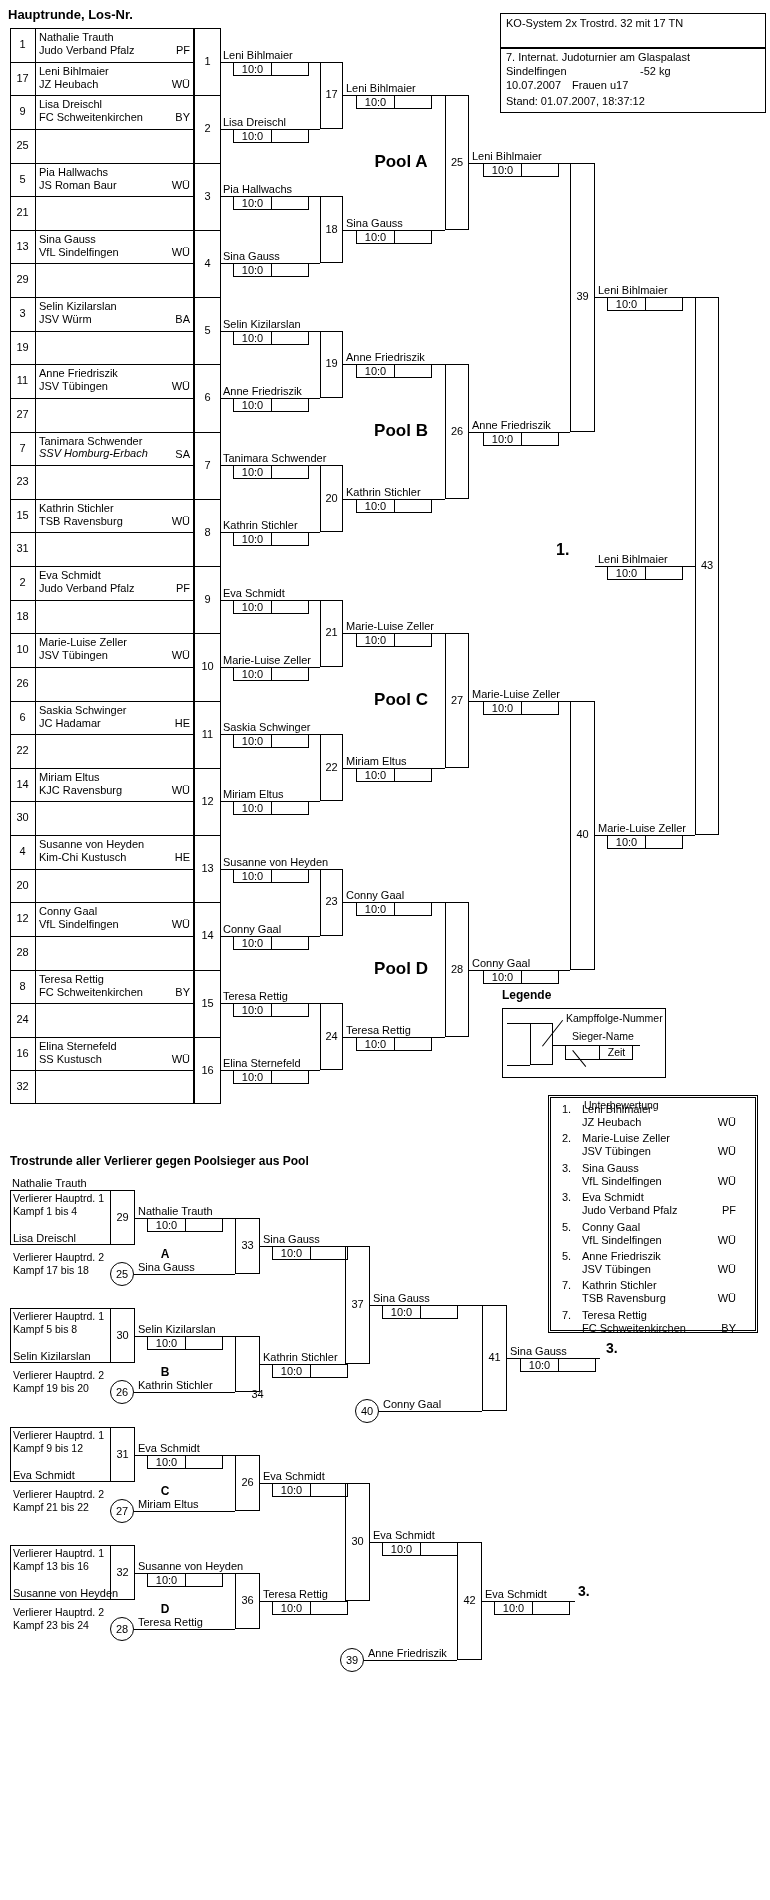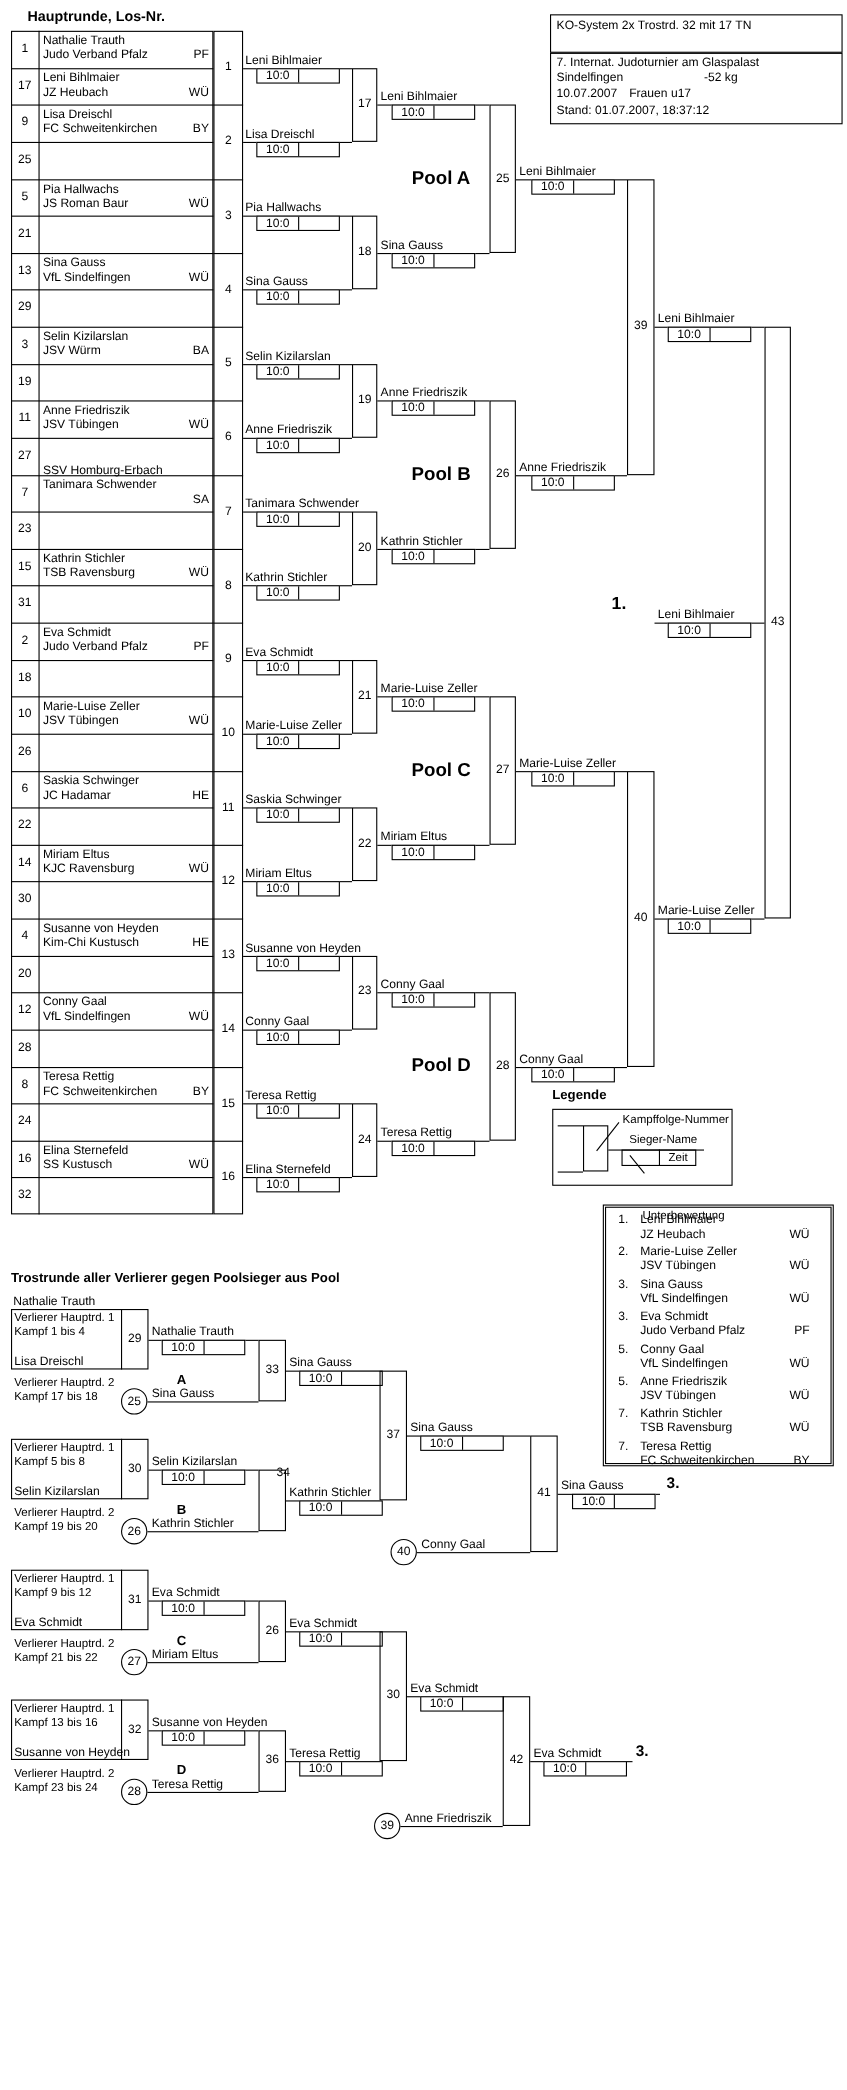"Hauptrunde, Los-Nr." div.hd { left: 25px -> 8px }
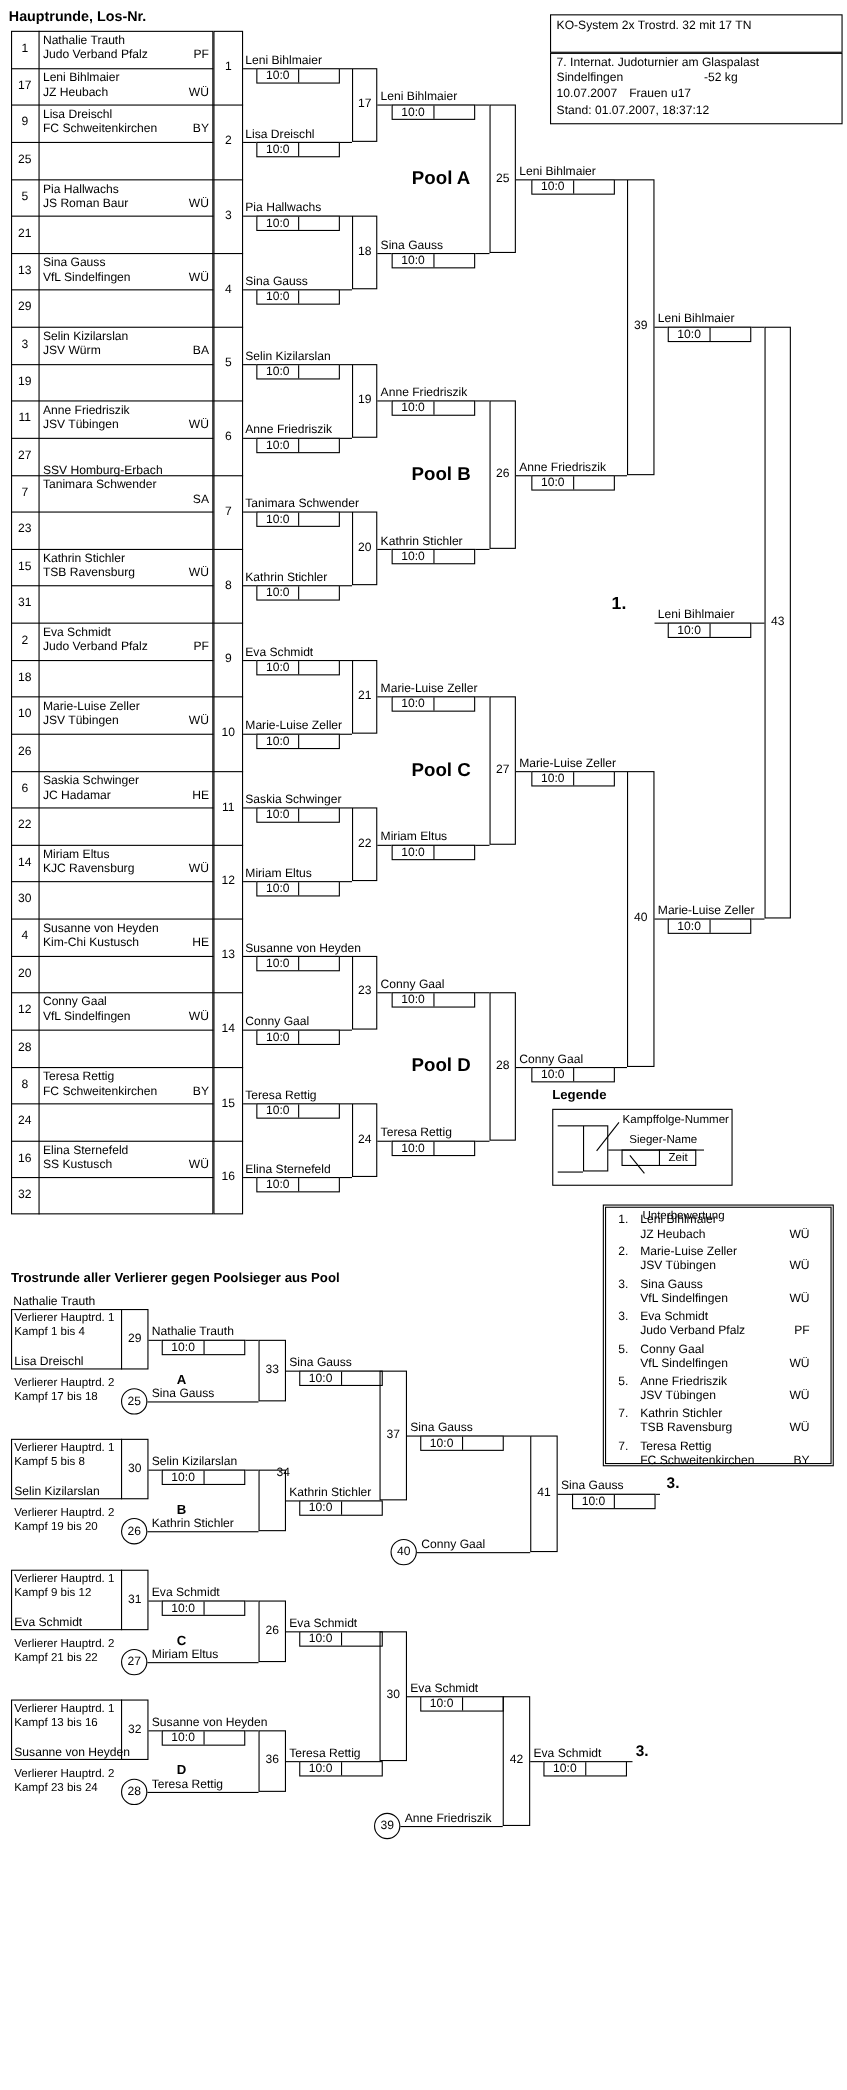"SSV Homburg-Erbach" div.nm { font-style: none -> italic; top: 422px -> 447px }
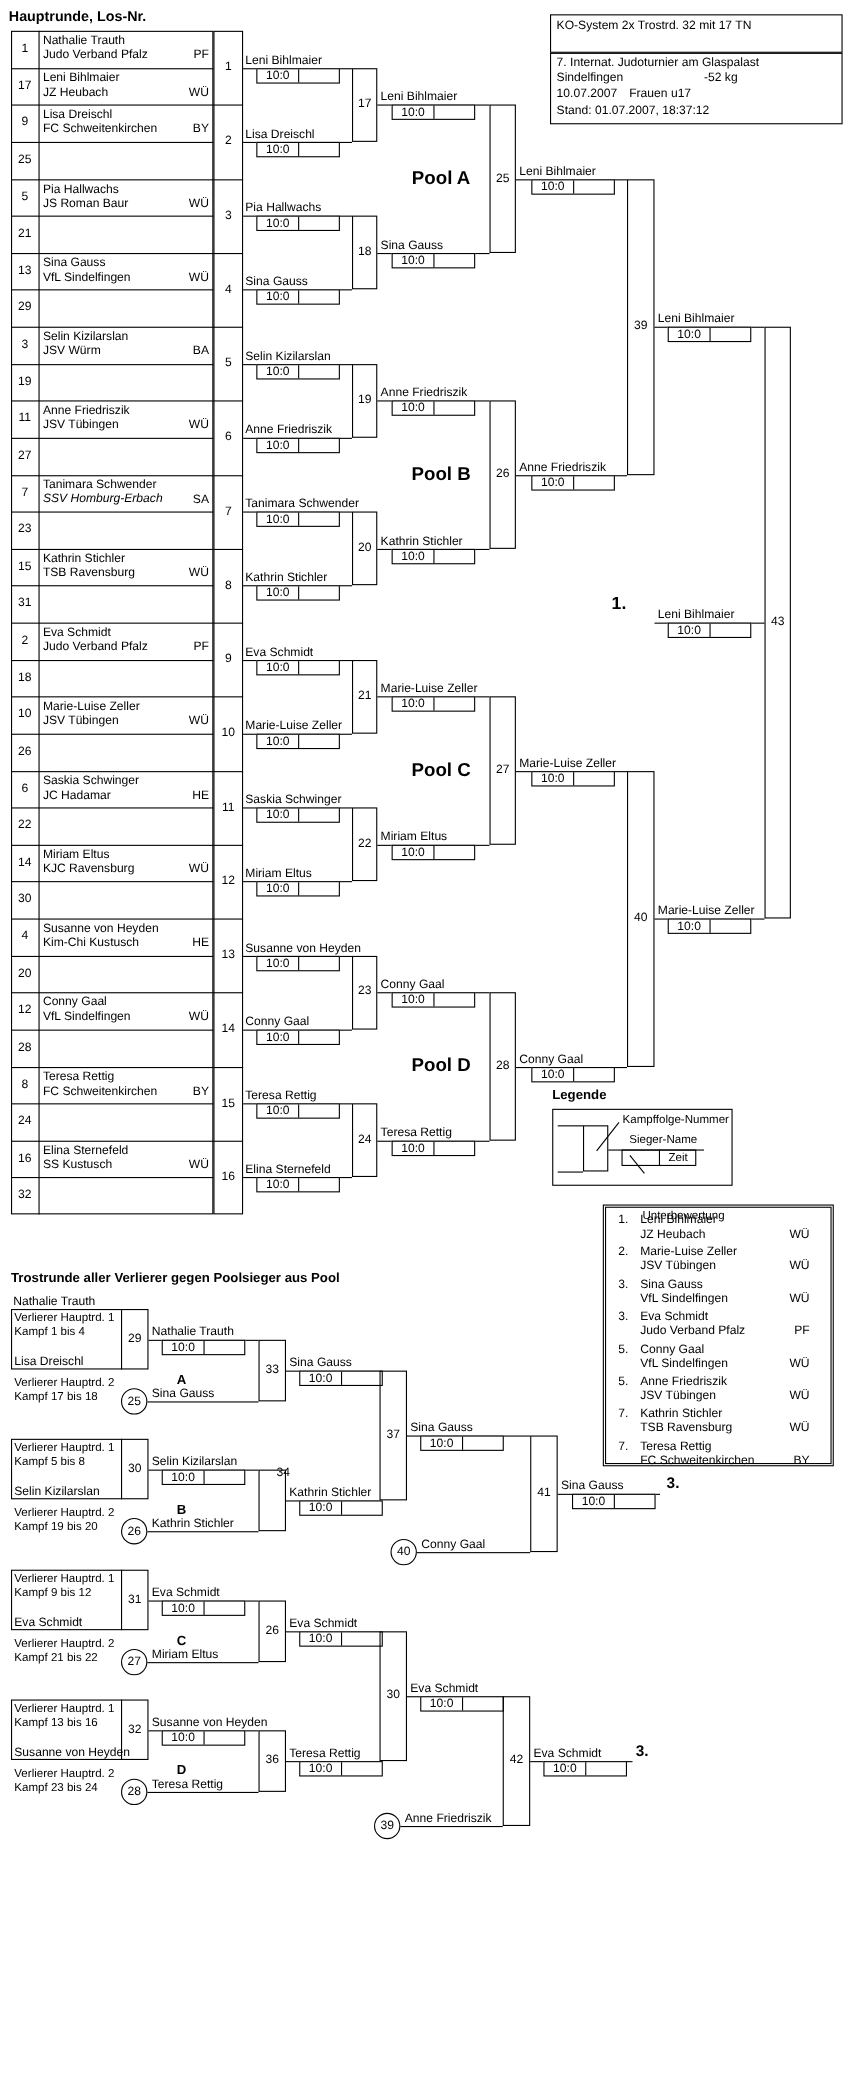"34" div.cnum { top: 1333px -> 1388px }
